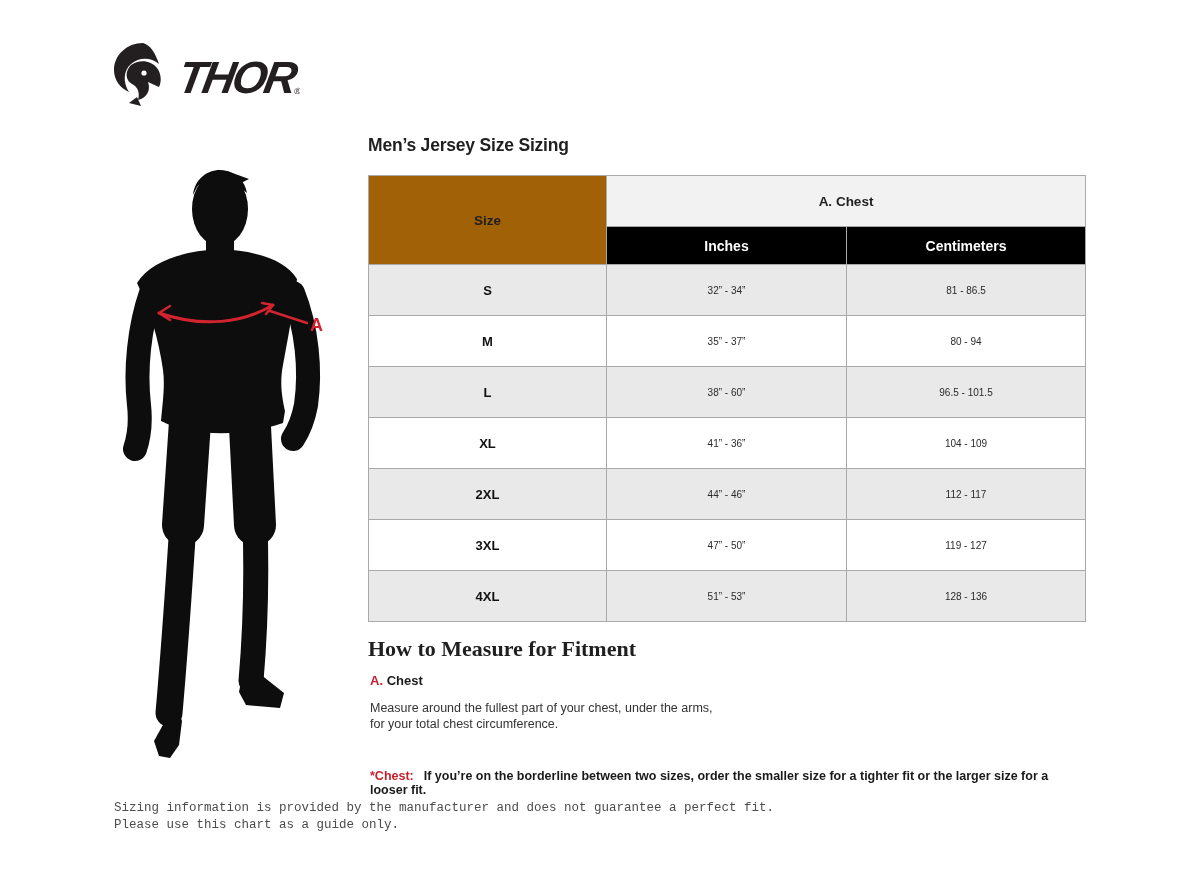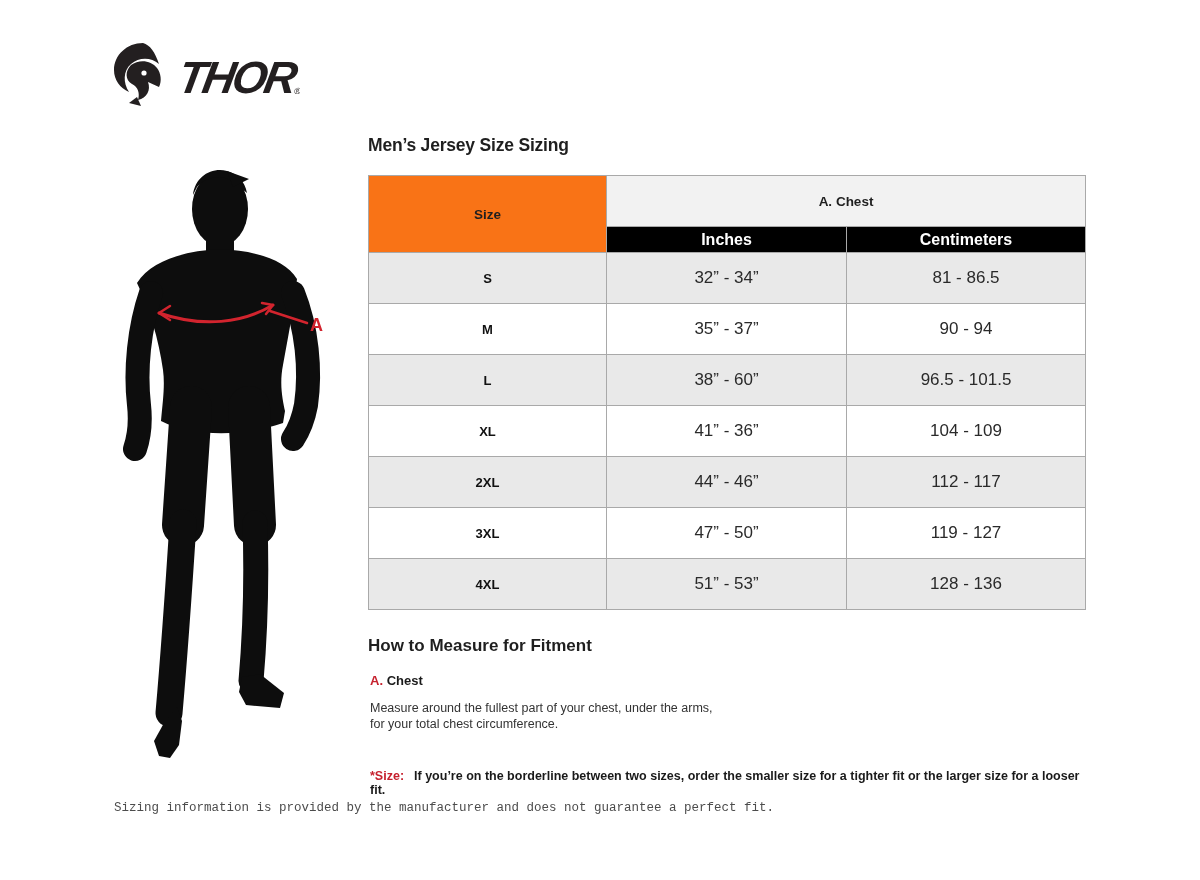"Size" th.size-head { background: #f97316 -> #a16207 }
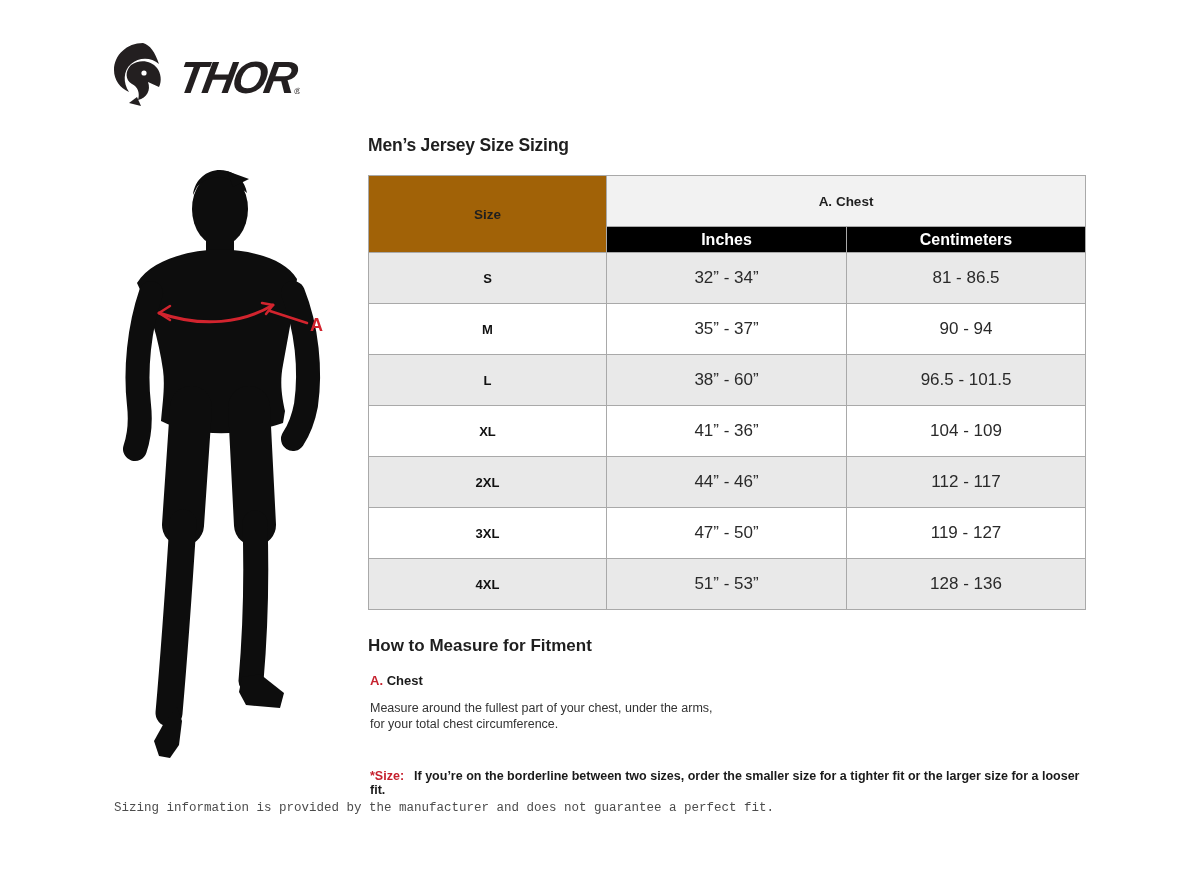"Inches" th.unit-head { font-size: 16px -> 14px; height: 26px -> 38px }
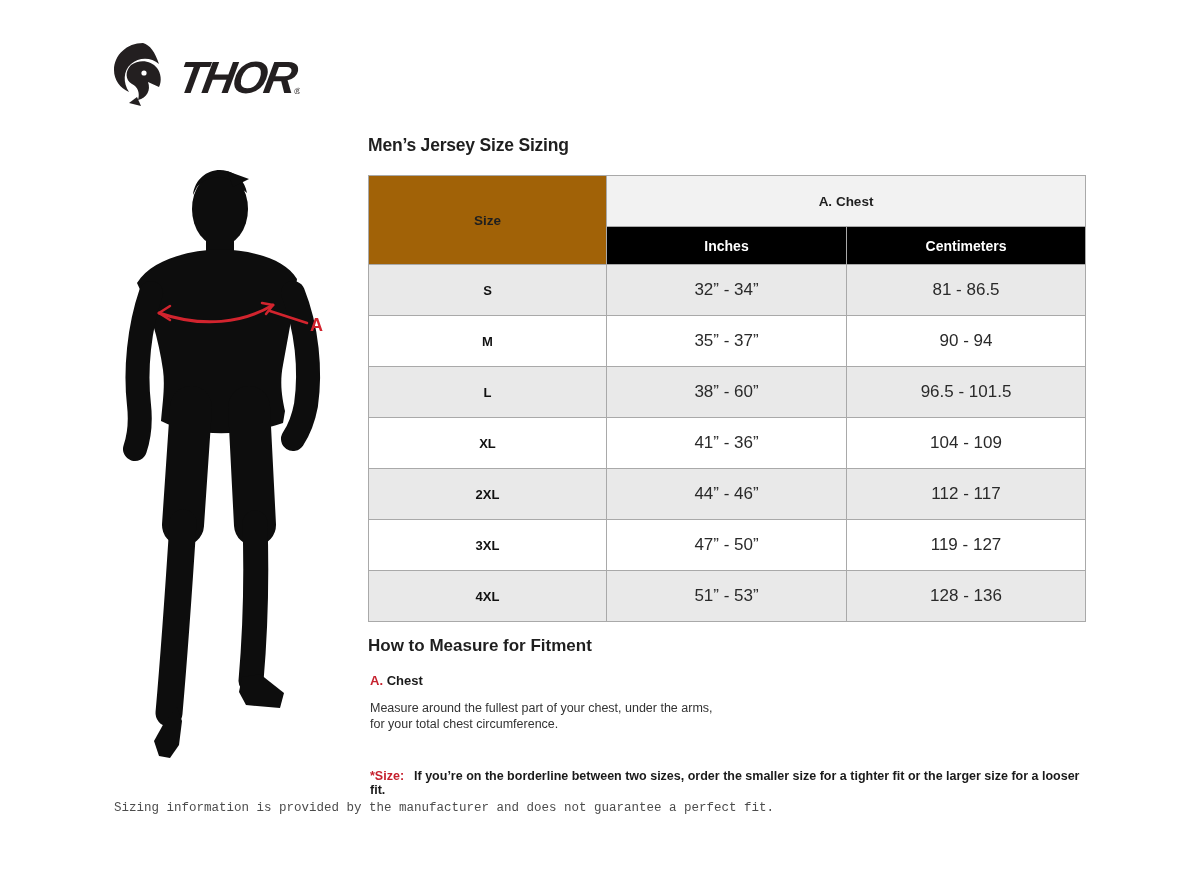"32” - 34”" td.val-cell { font-size: 17px -> 10px }
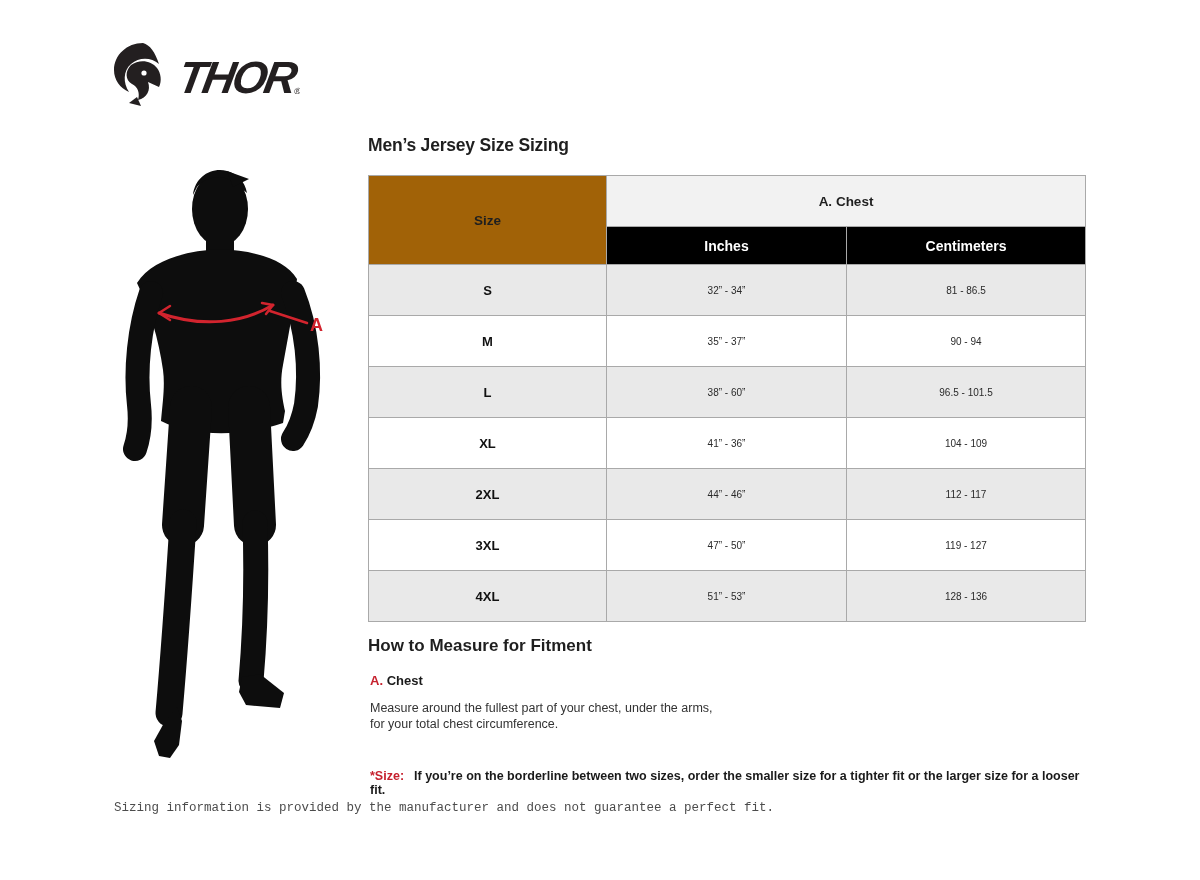"90 - 94" td.val-cell { text: 90 -> 80 }
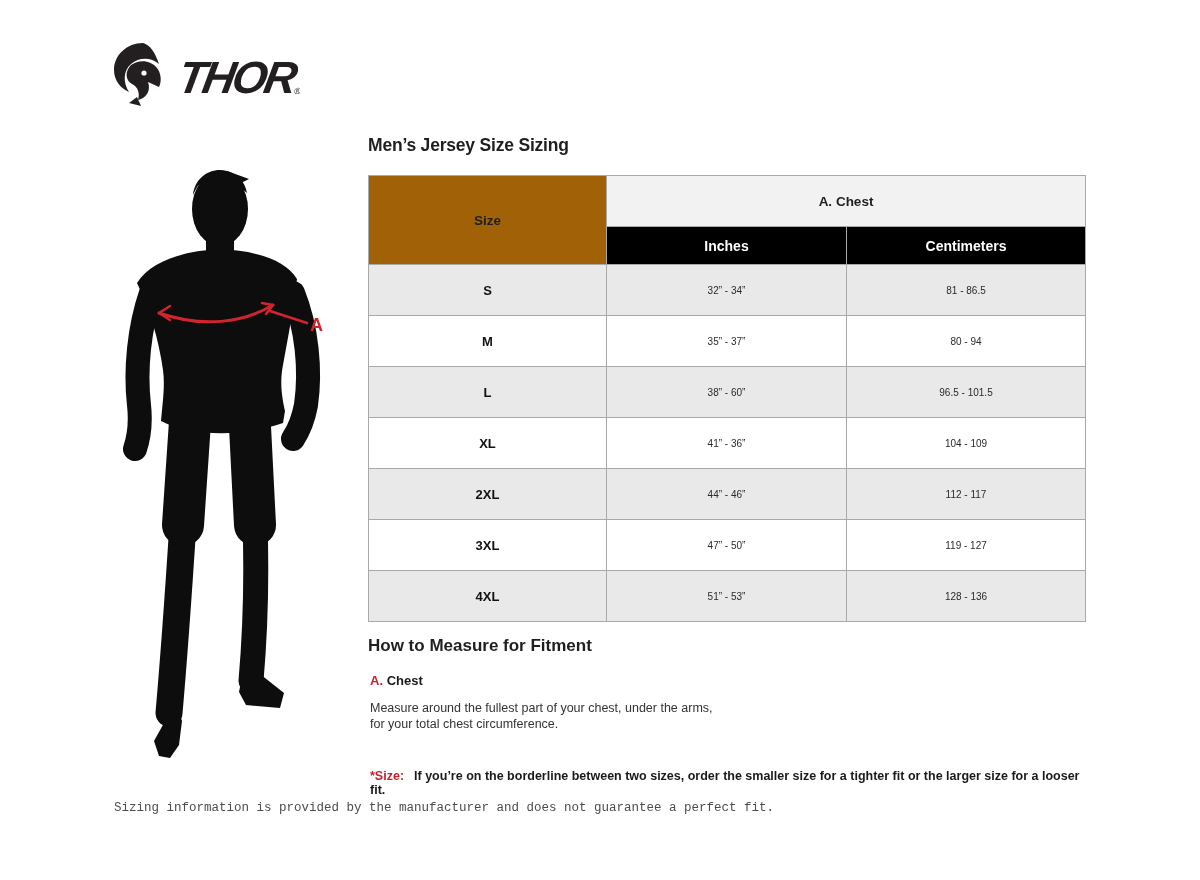"How to Measure for Fitment" .measure-heading { font-family: none -> Liberation Serif, serif; font-size: 17px -> 22px }
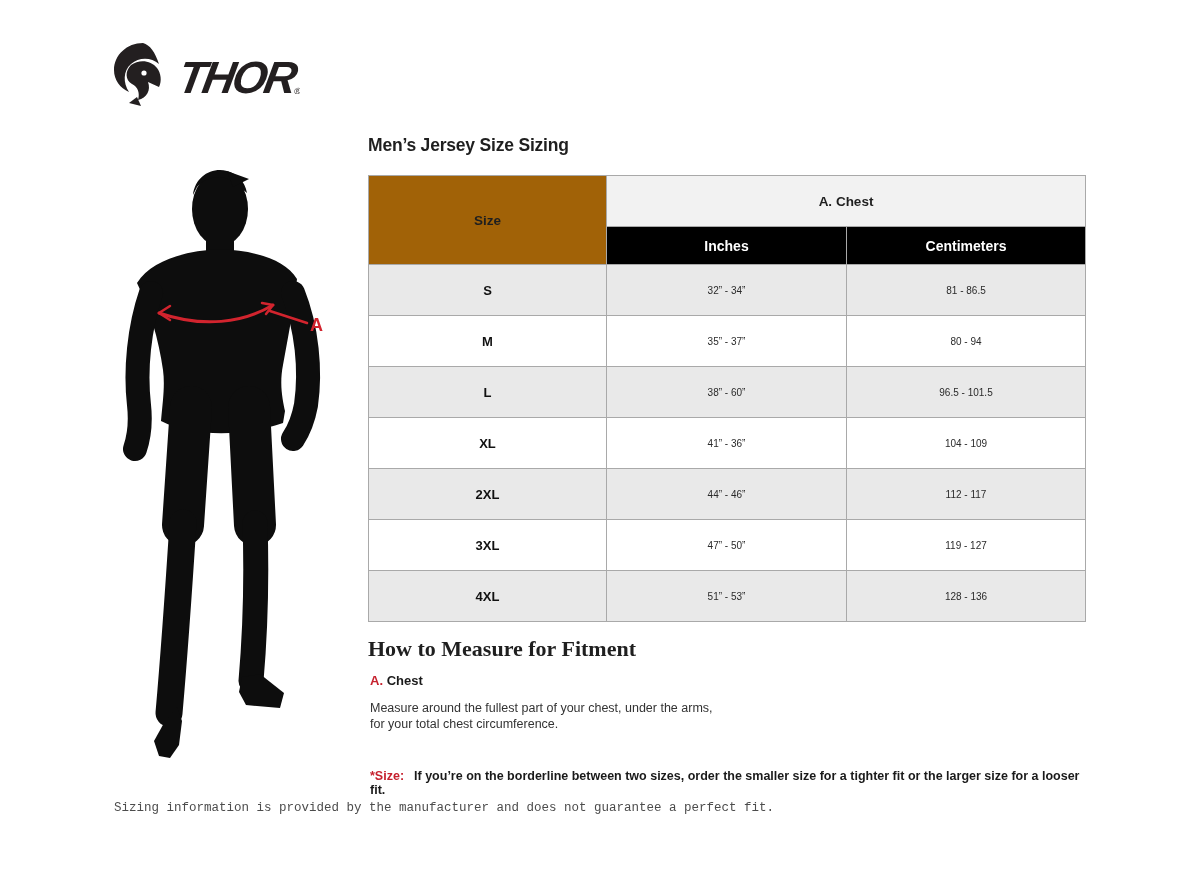"*Size:" span.note-prefix { text: Size -> Chest }
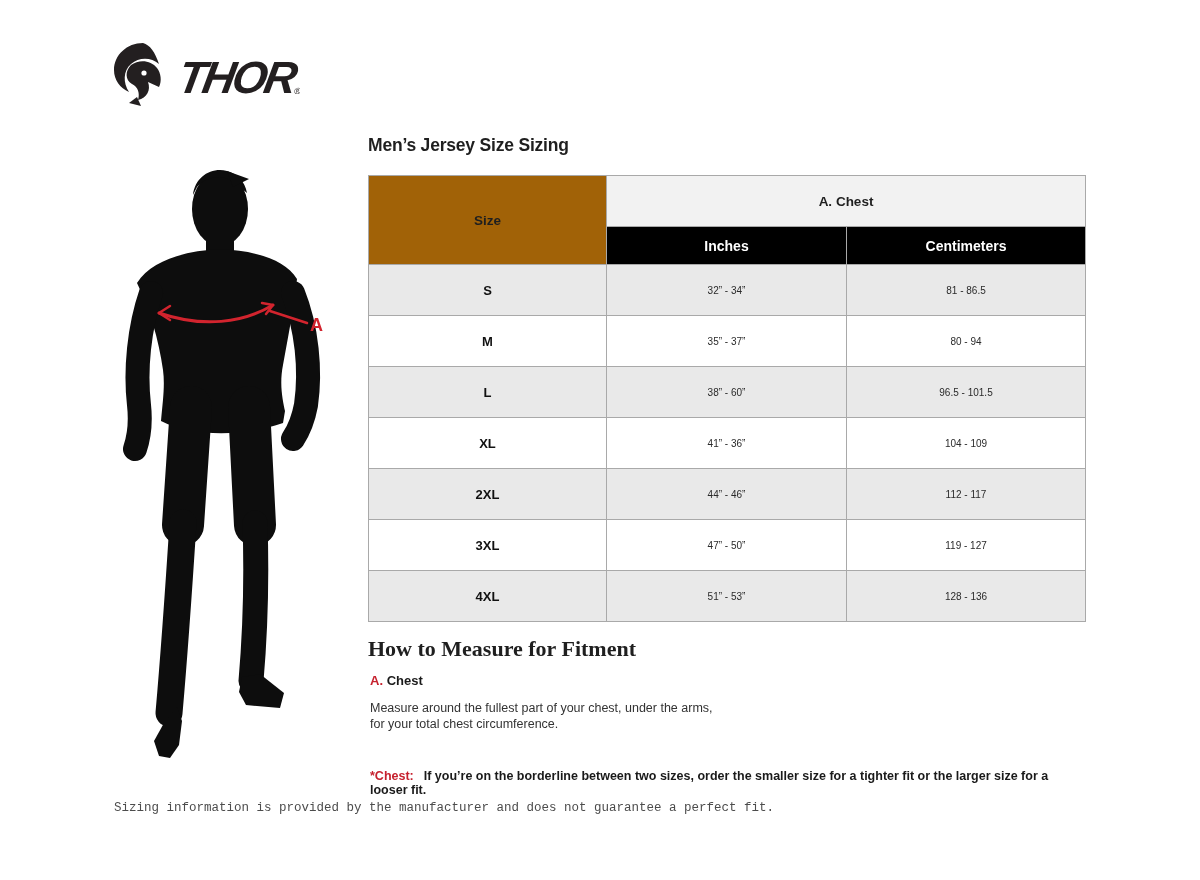"Please use this chart as" div { html: none -> <div>Please use this chart as a guide only.</div> }
